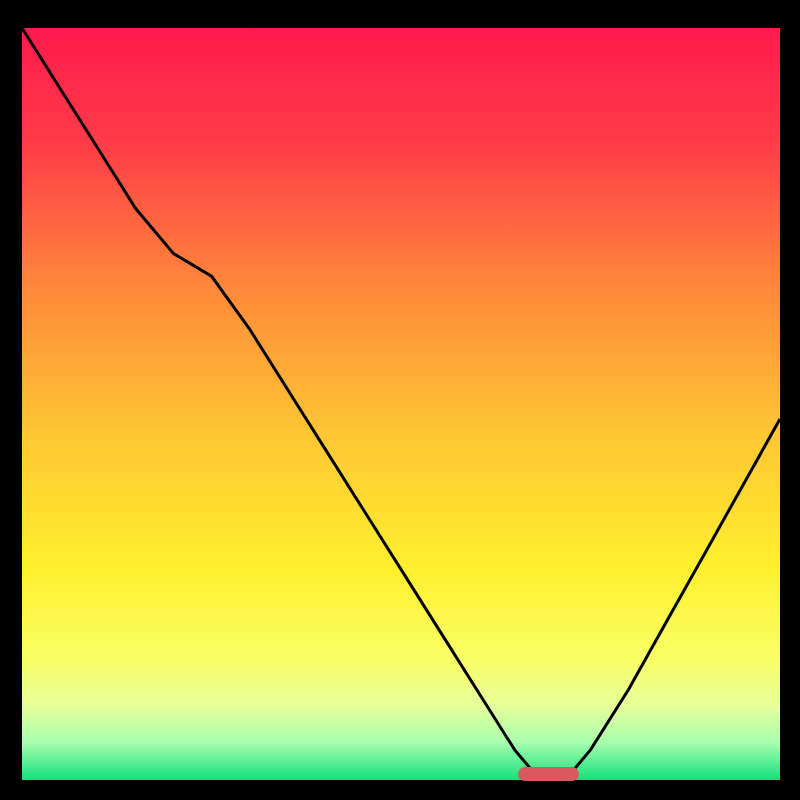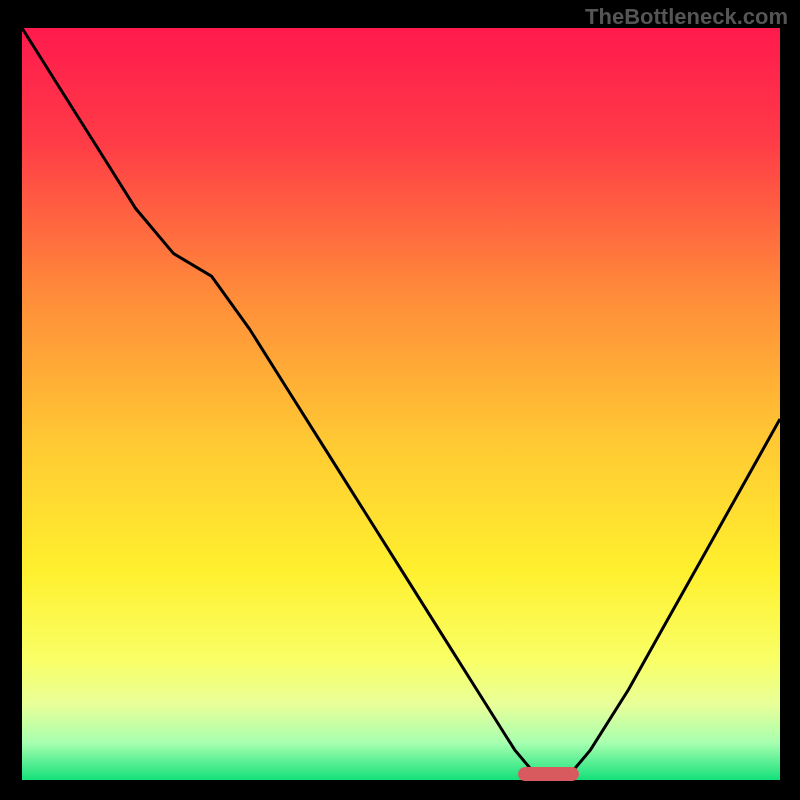"TheBottleneck.com" div.watermark { html: <div>TheBottleneck.com</div> -> none }
